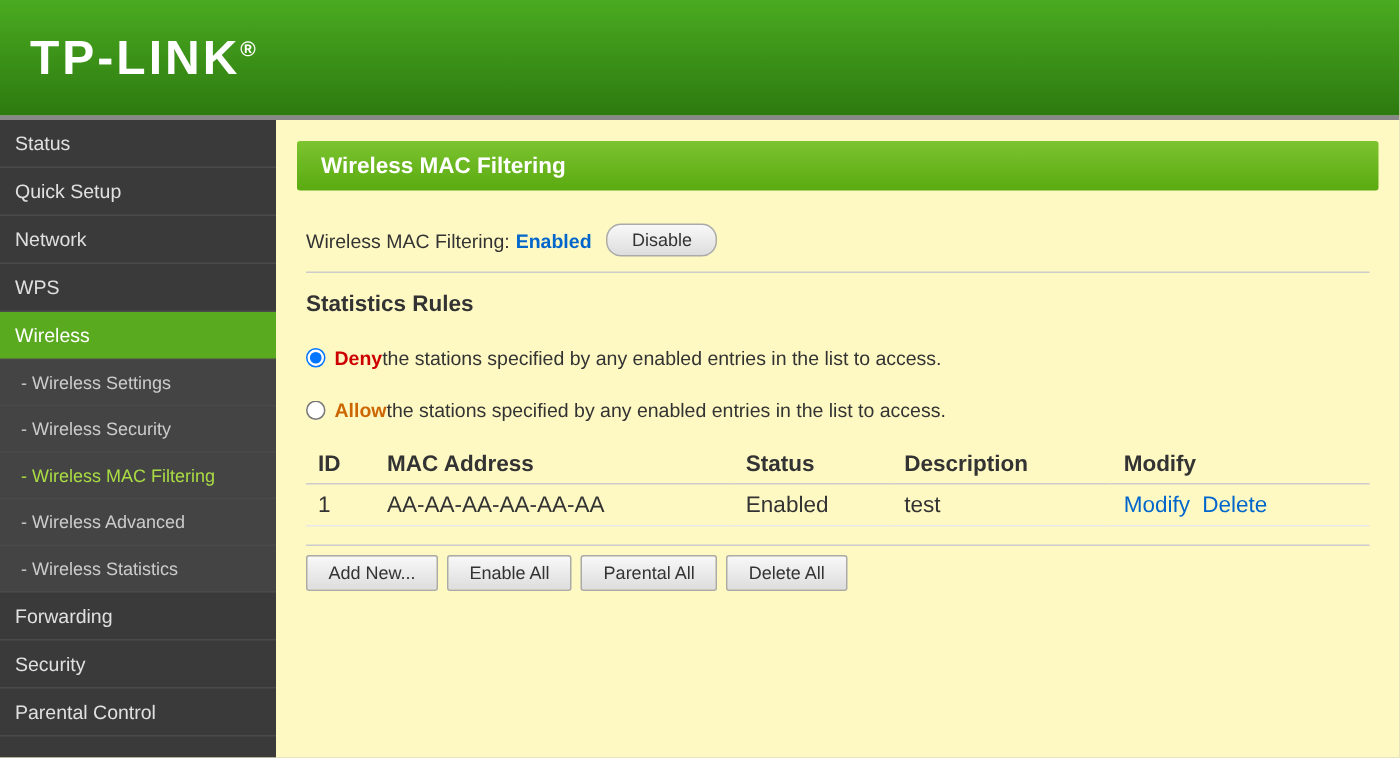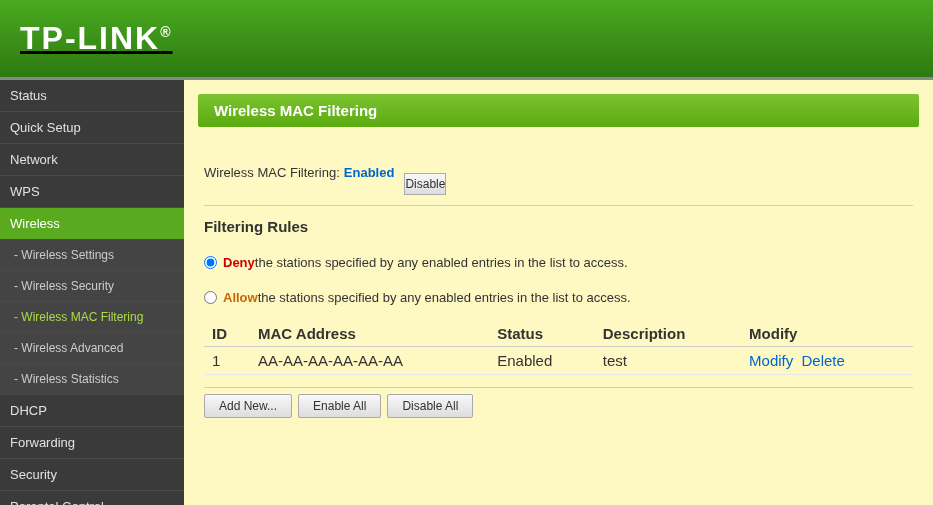"TP-LINK®" #header { text-decoration: underline -> none }
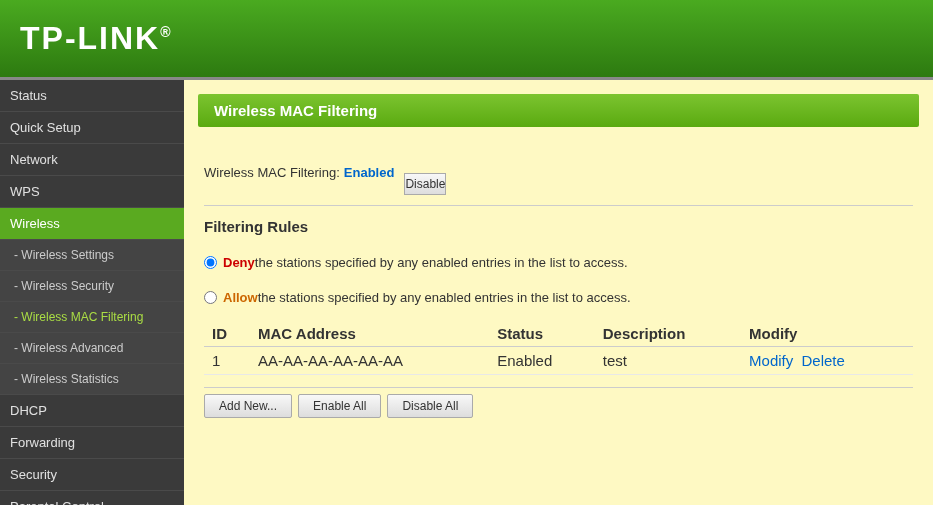"Disable" .btn { border-radius: 0 -> 10px; margin-top: 24px -> none; padding: 3px 0 -> 3px 16px }
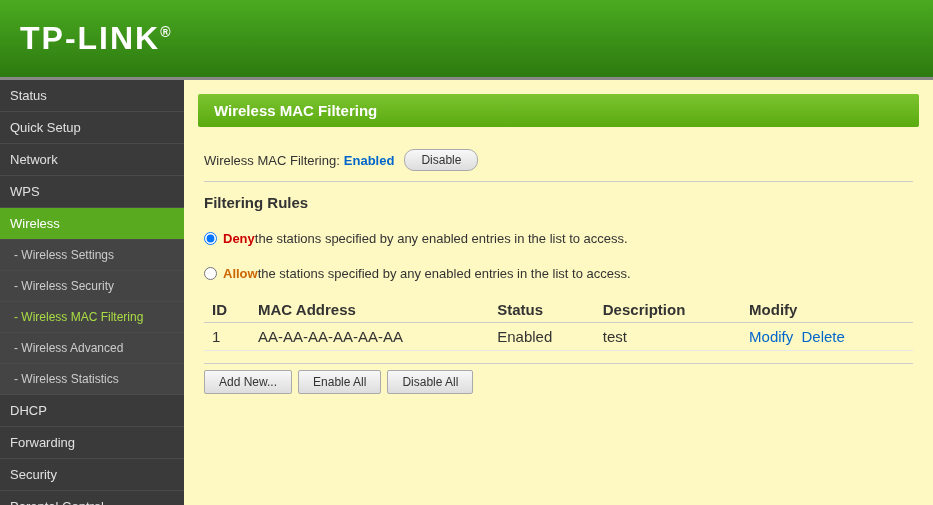"Filtering Rules" div.rules-title { text: Filtering -> Statistics }
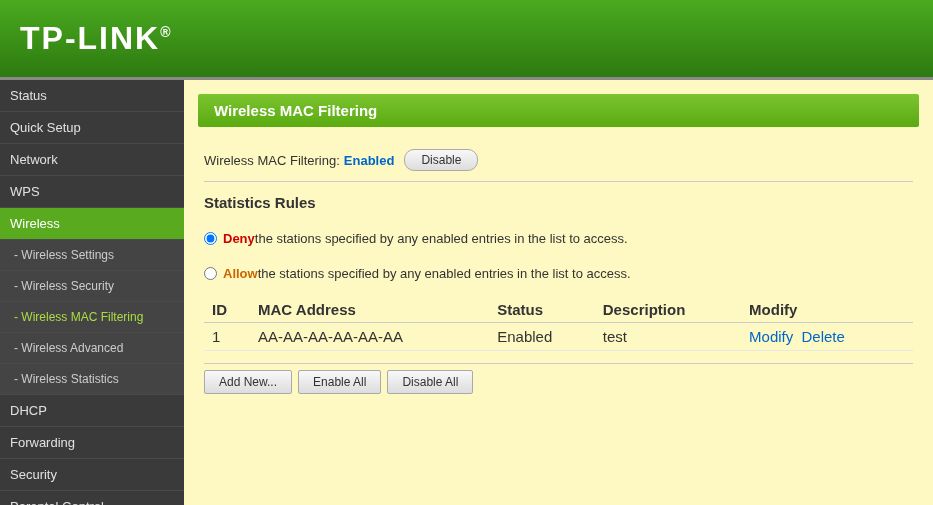"Disable All" button.btn-action { text: Disable -> Parental }
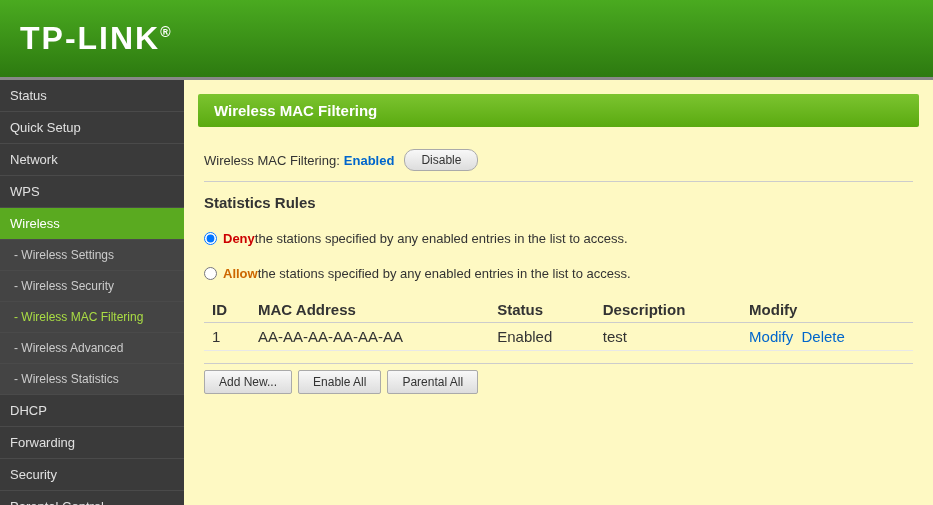"Delete All" button.btn-action { html: none -> <button>Delete All</button> }
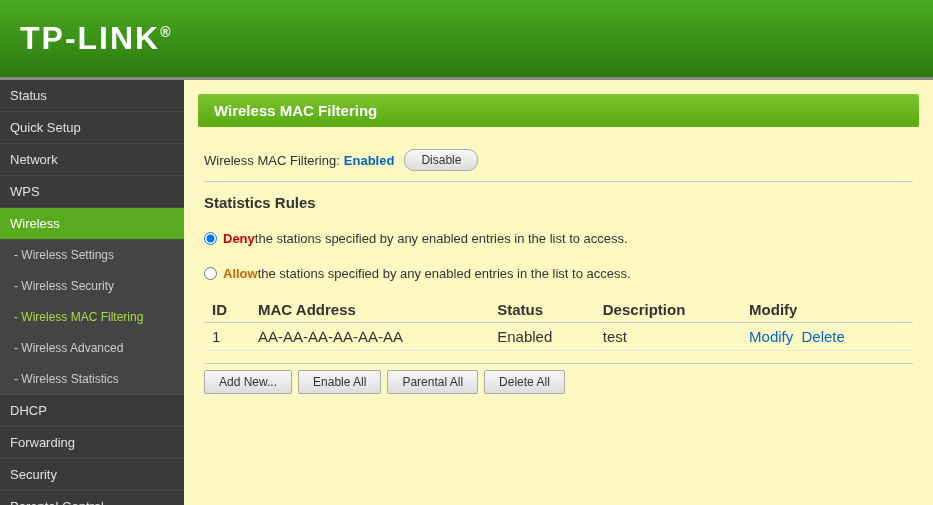"DHCP" div.sidebar-item { html: <div><span>DHCP</span></div> -> none }
